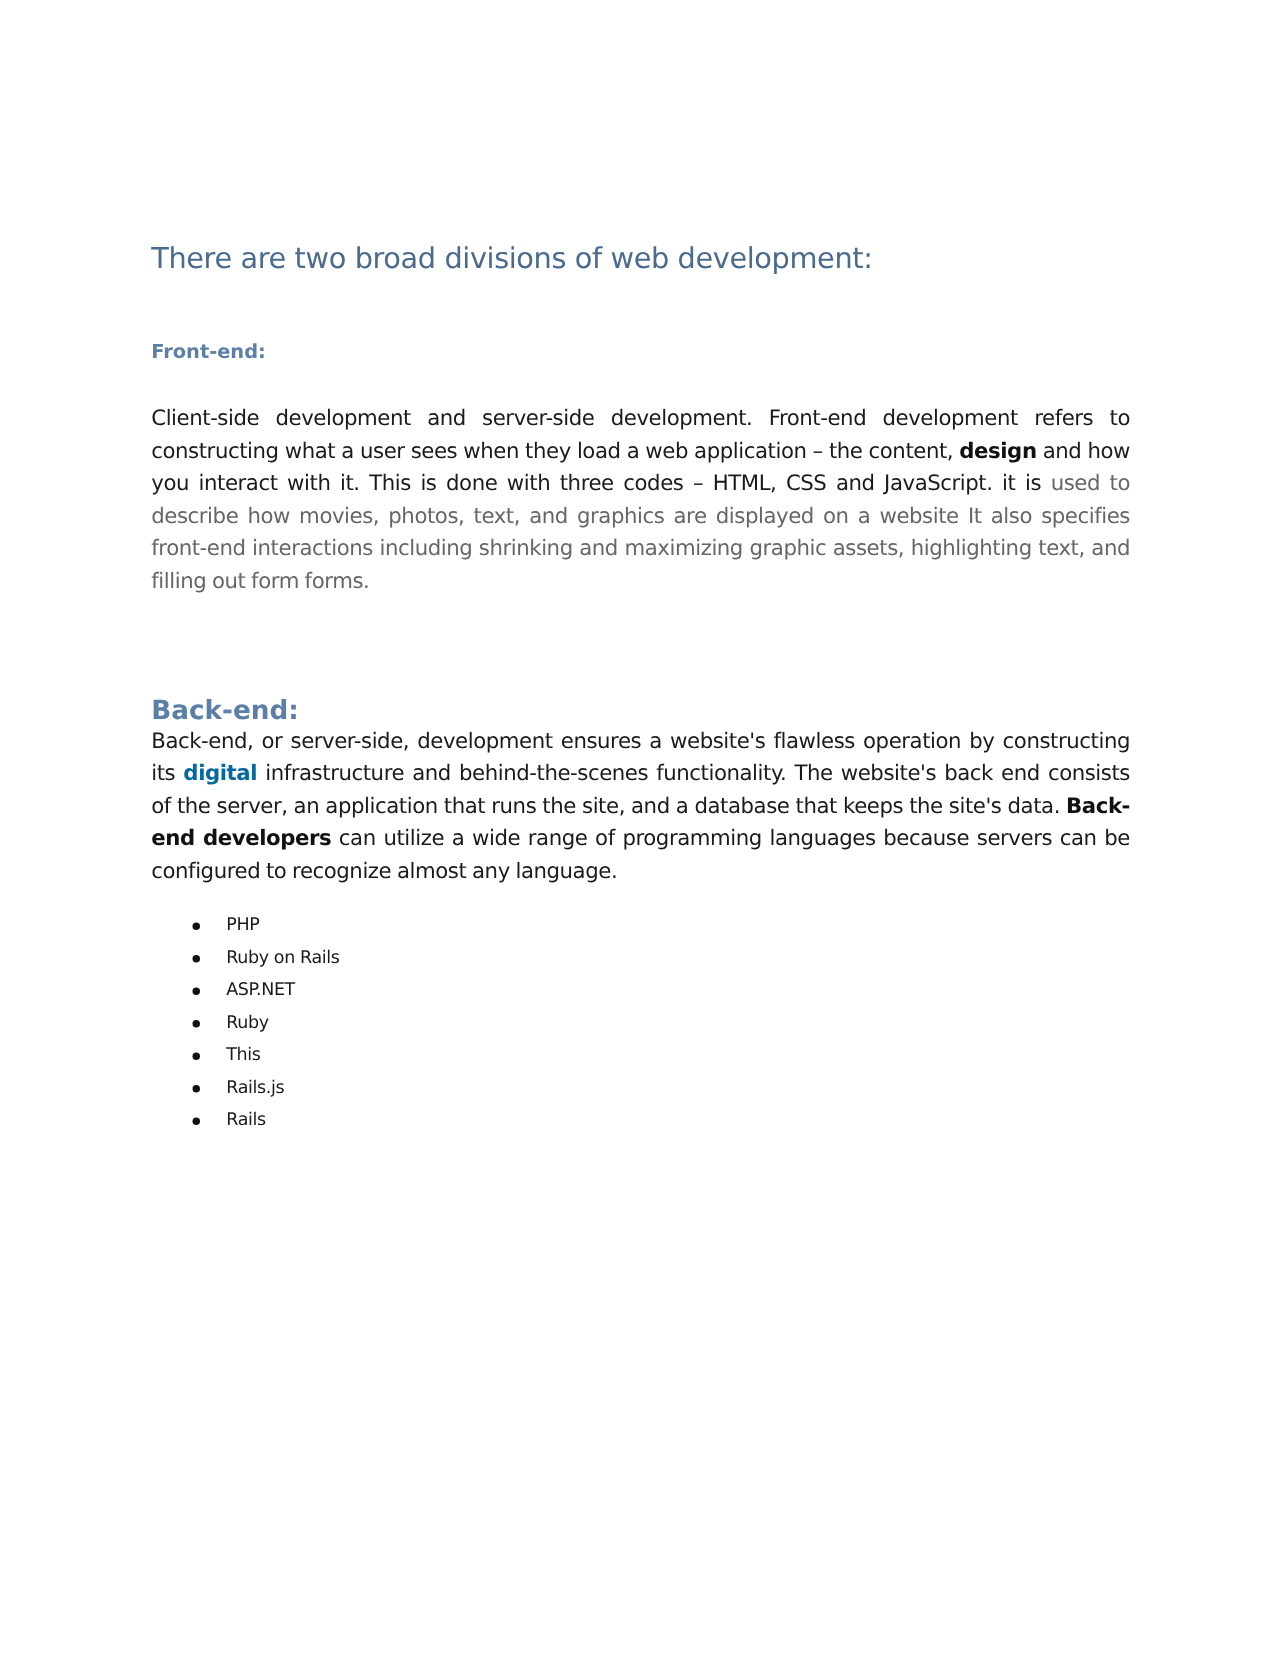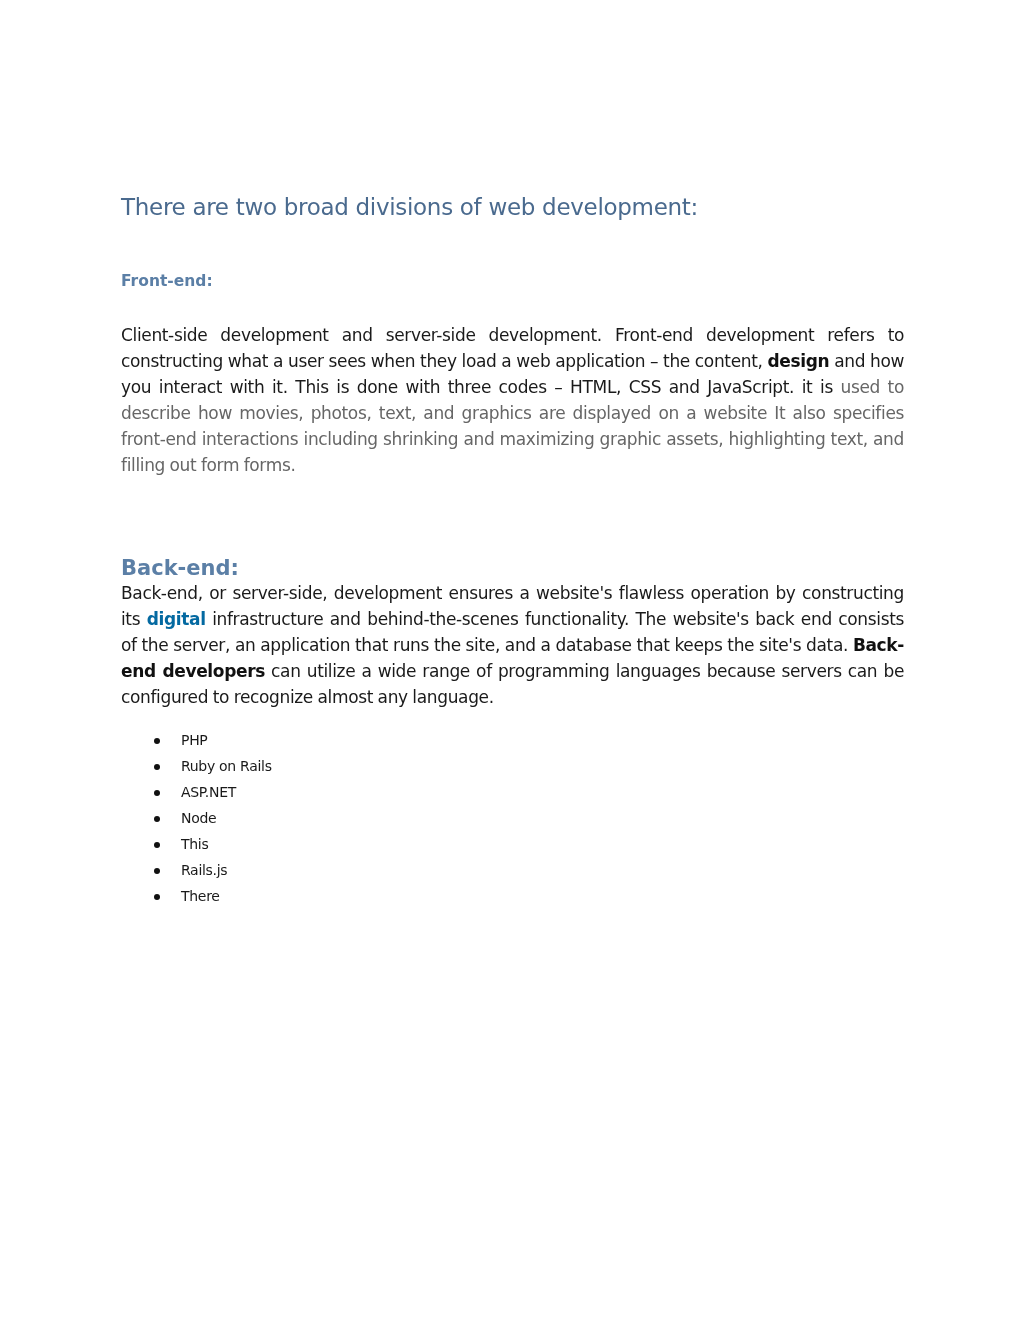"Node" span { text: Node -> Ruby }
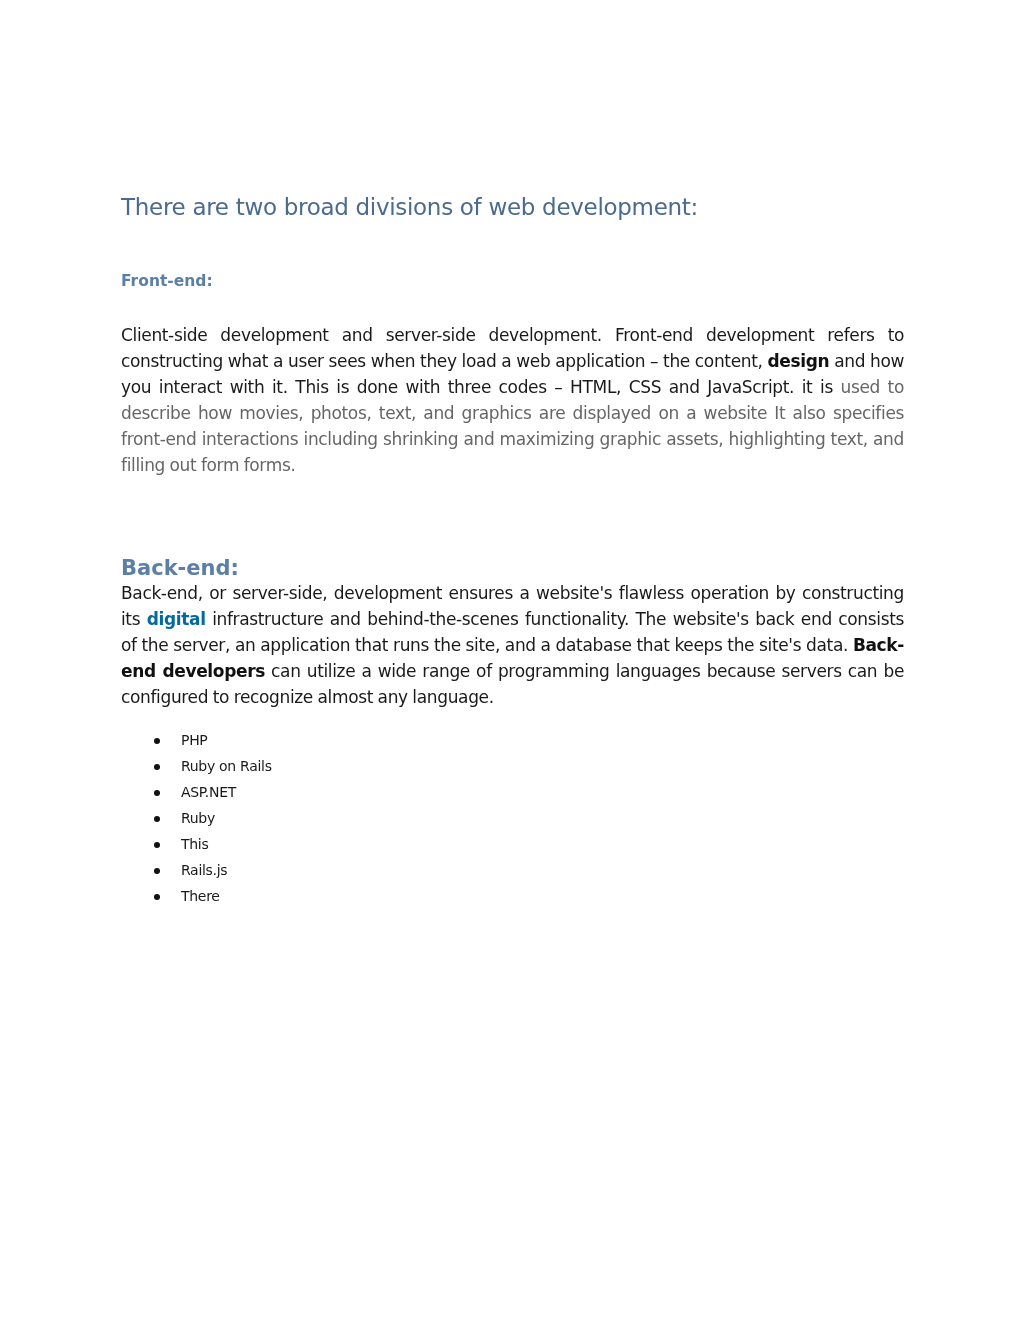"There" span { text: There -> Rails }
